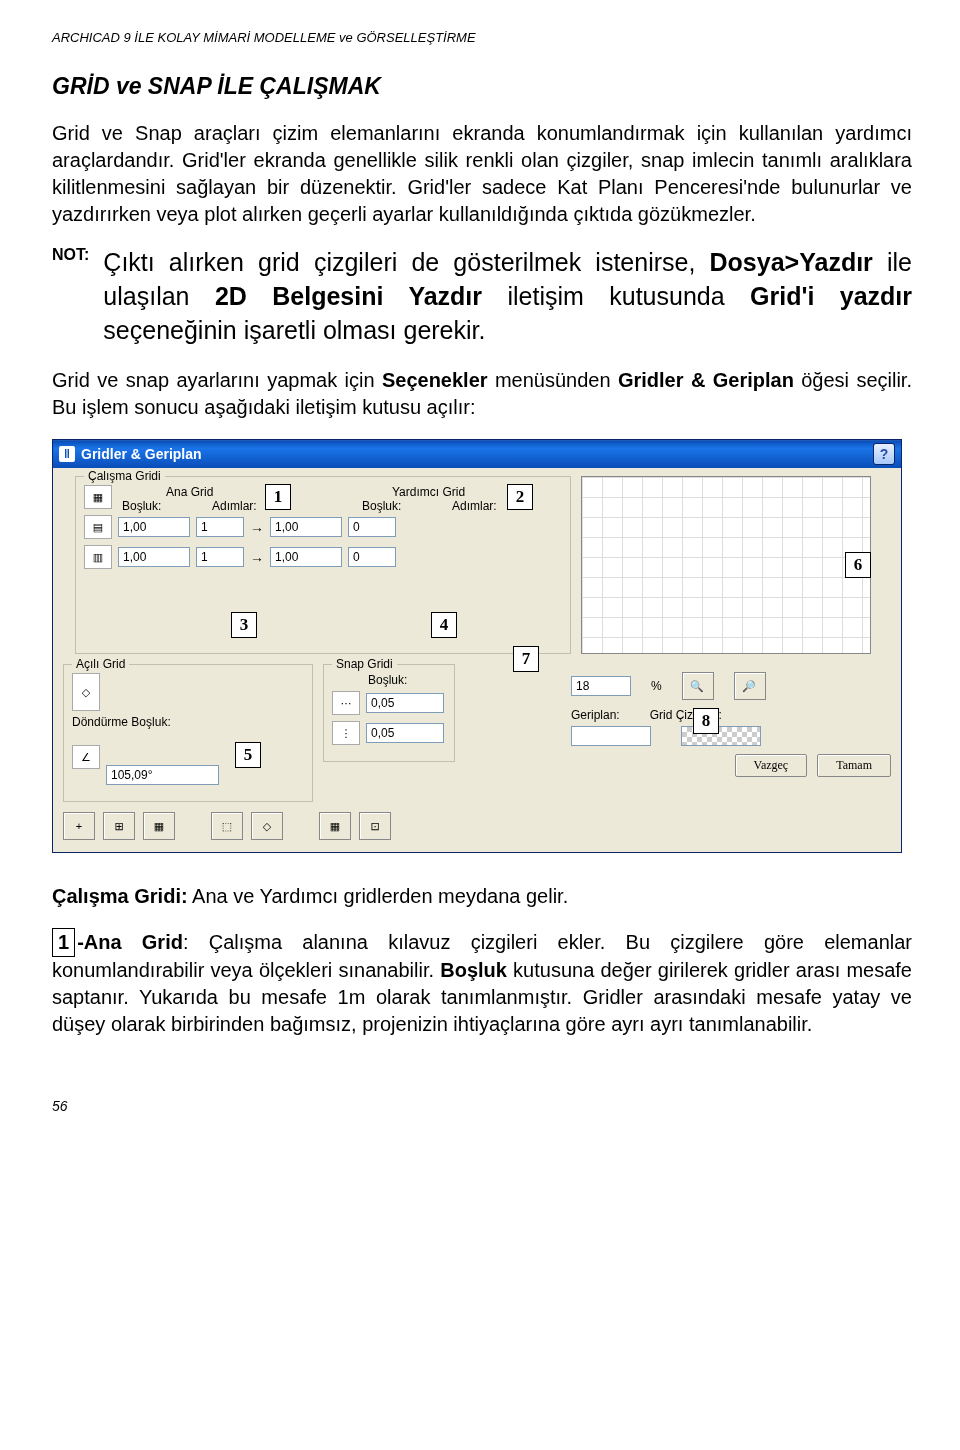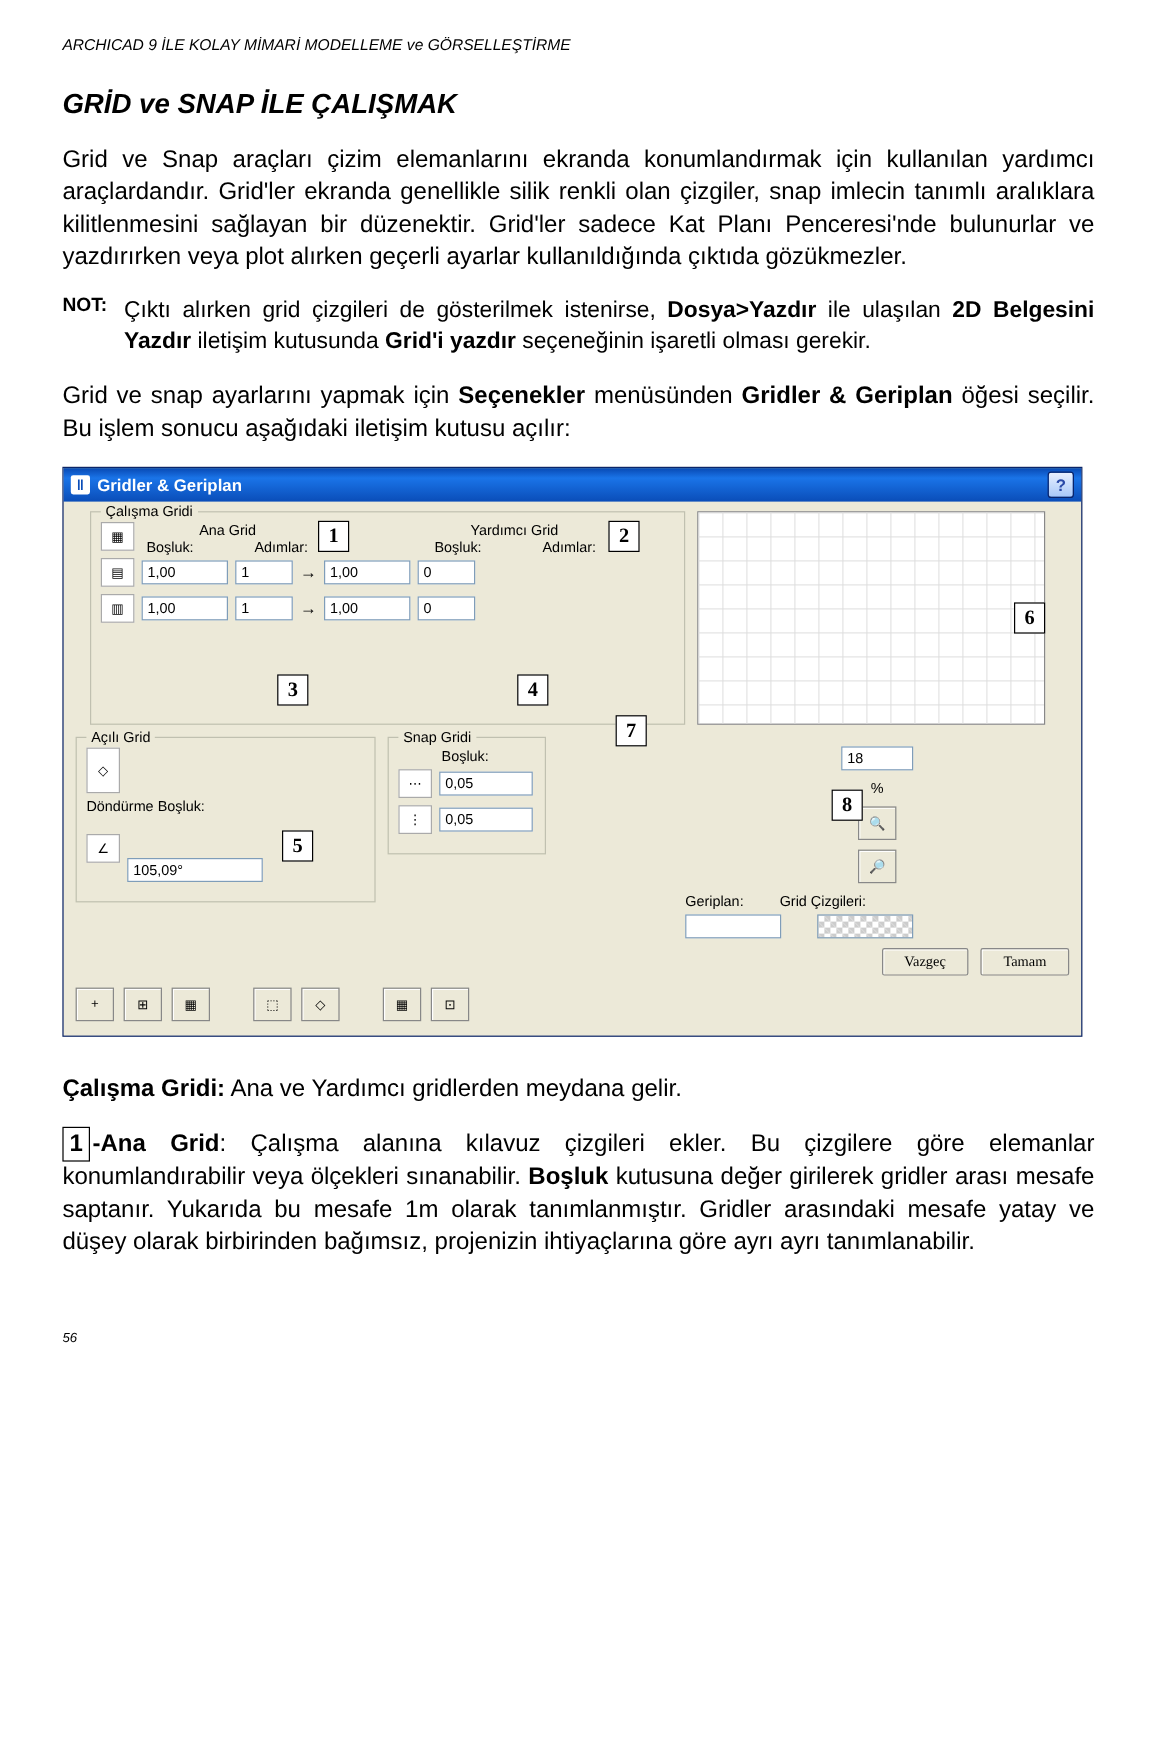"Çıktı alırken grid çizgileri de" .note-text { font-size: 19px -> 25px }
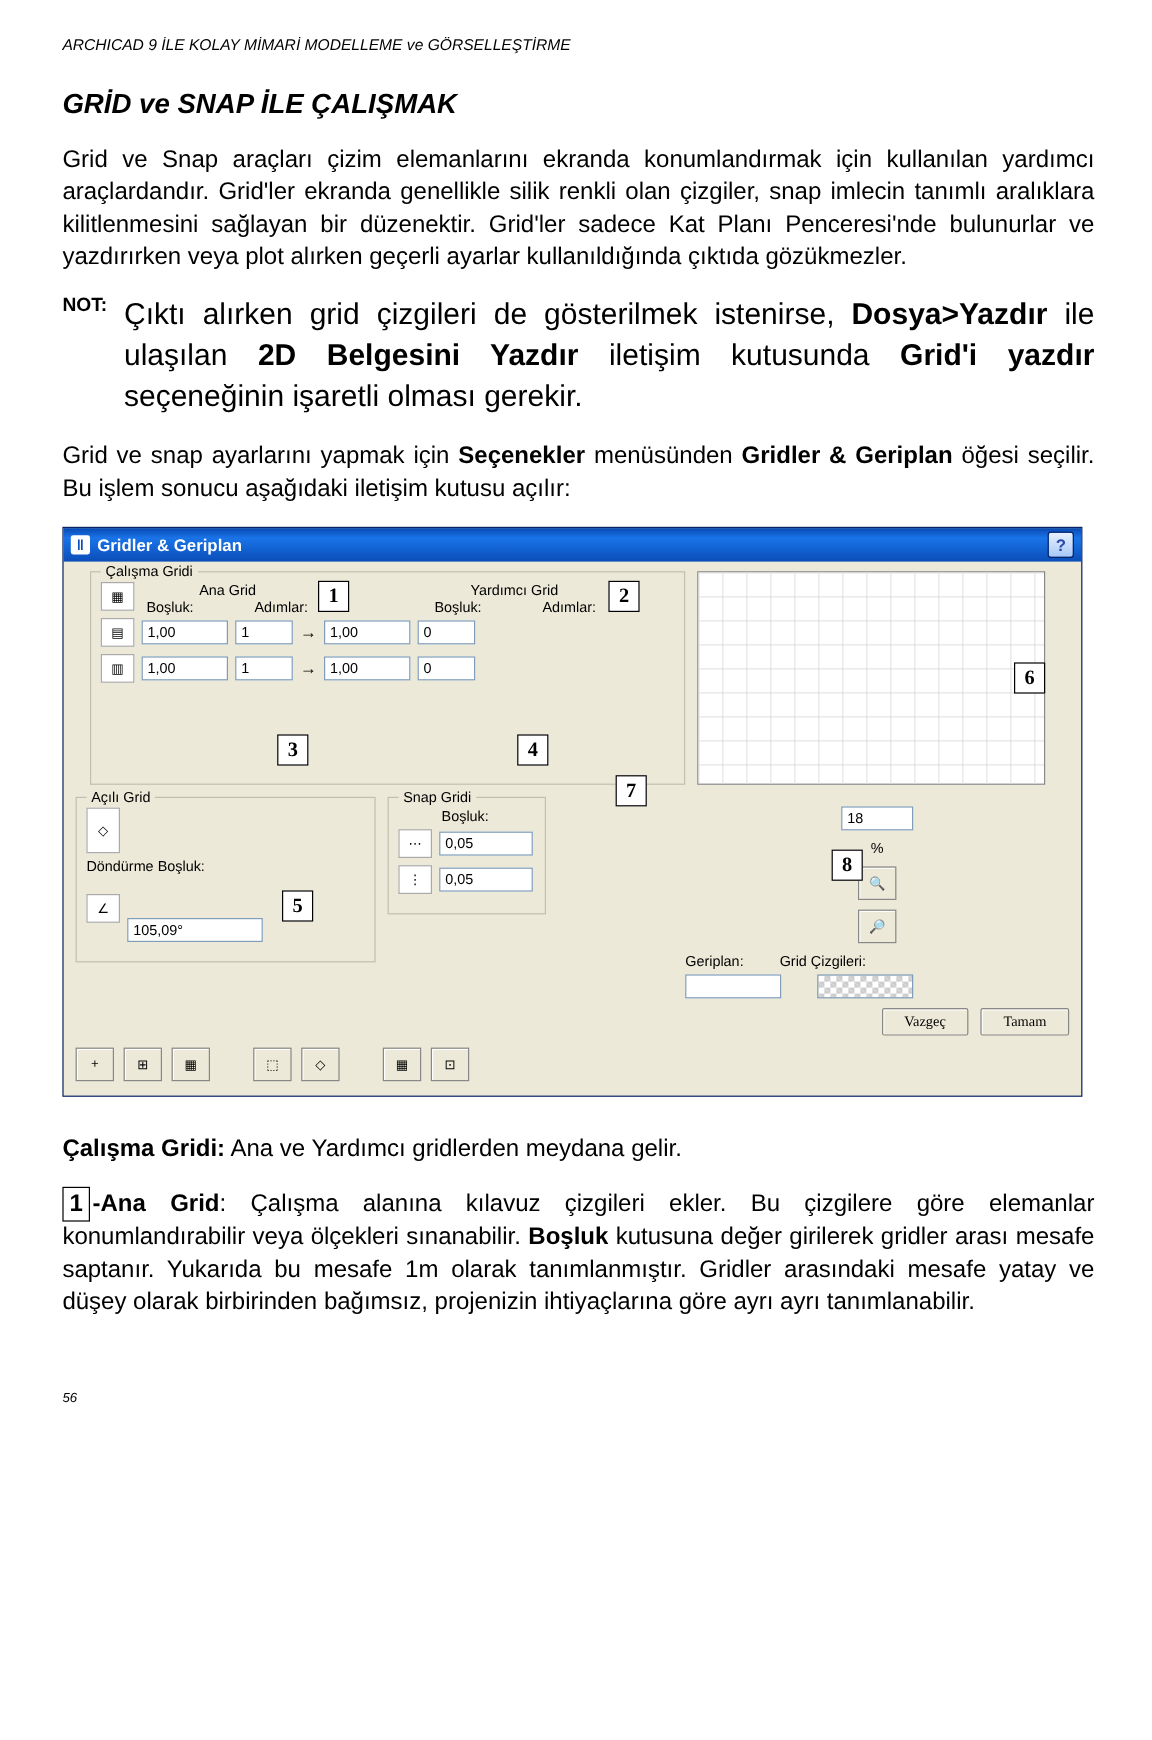"18" .zoom-row { flex-direction: column -> none; gap: 8px -> 20px }
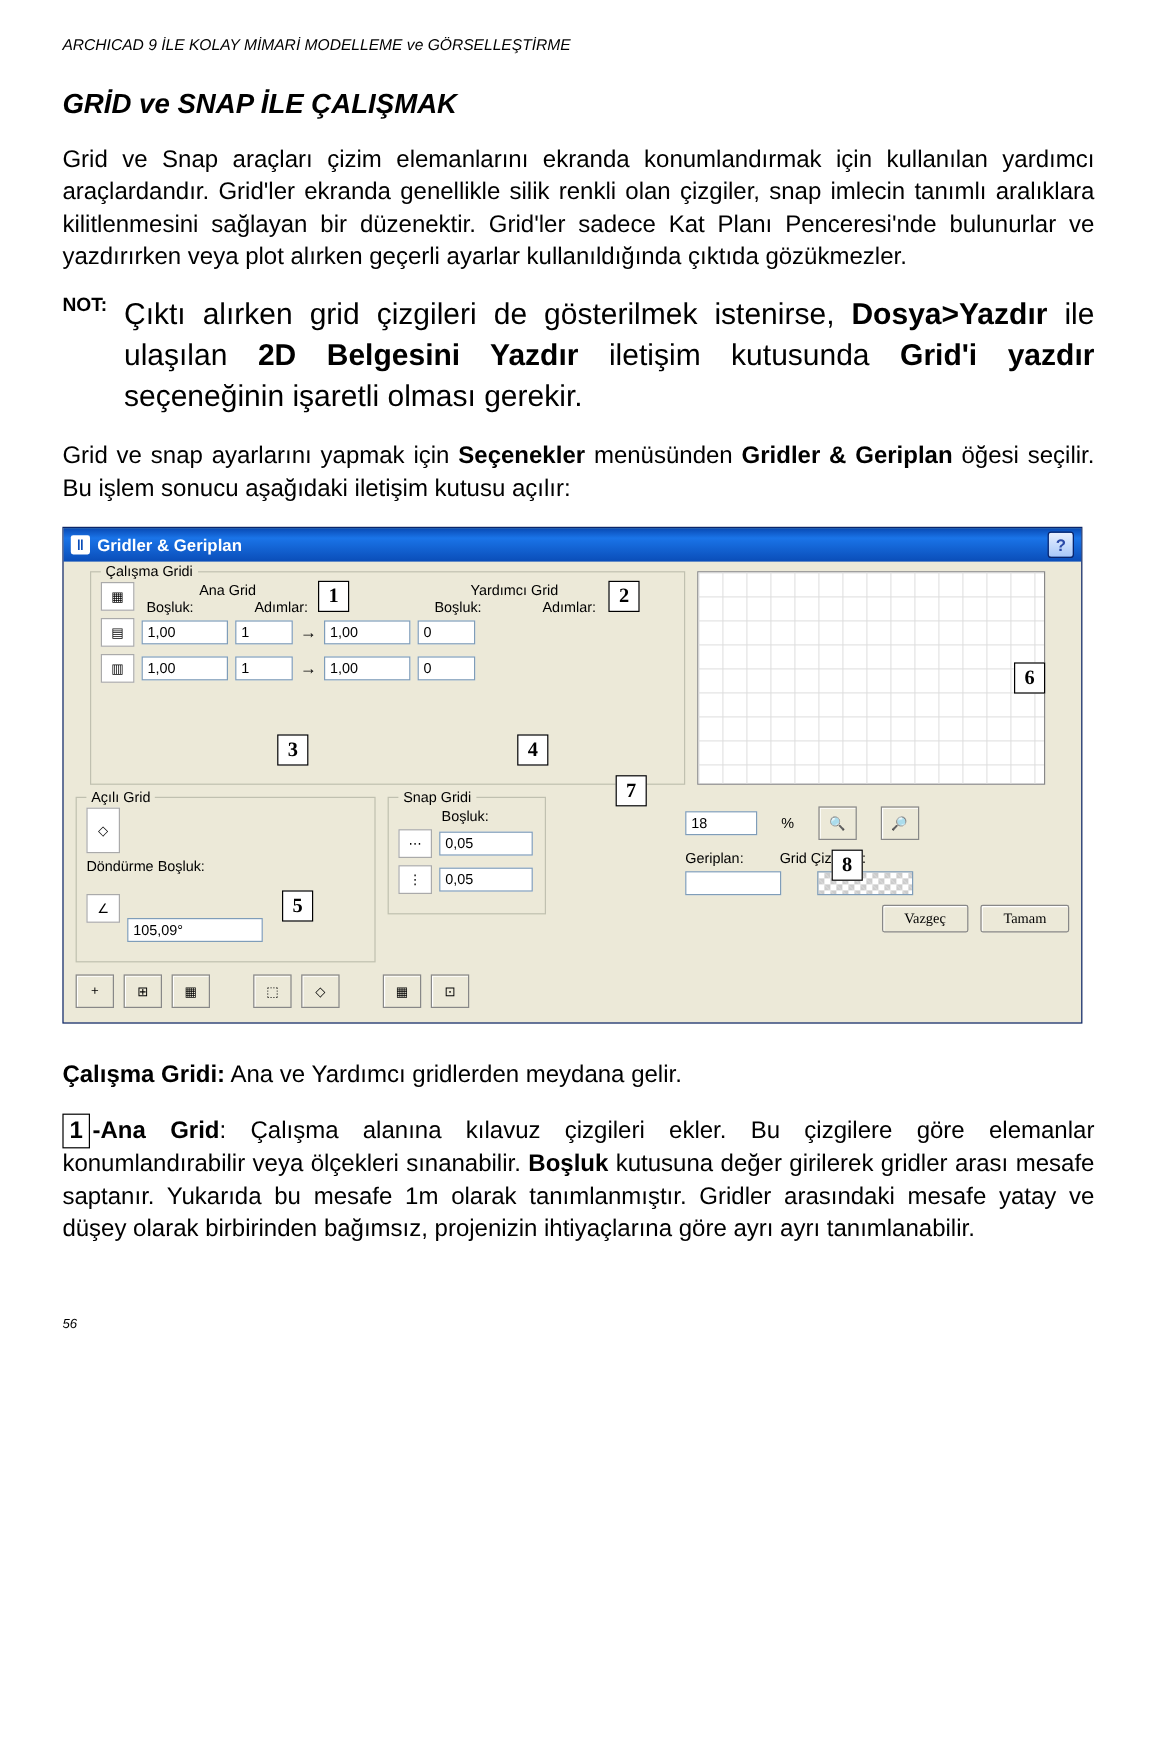"56" .page-num { font-size: 11px -> 14px }
